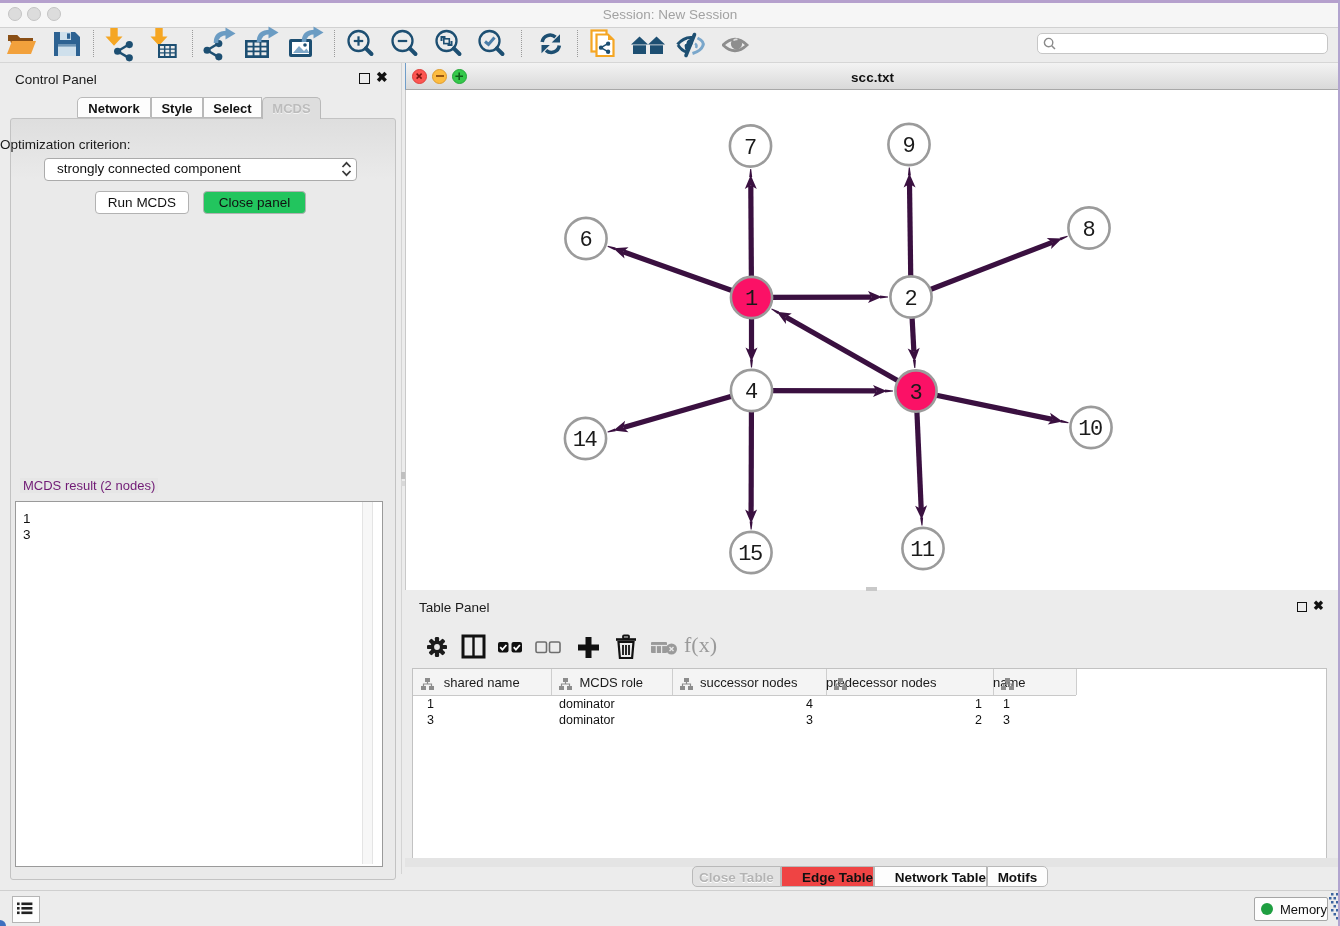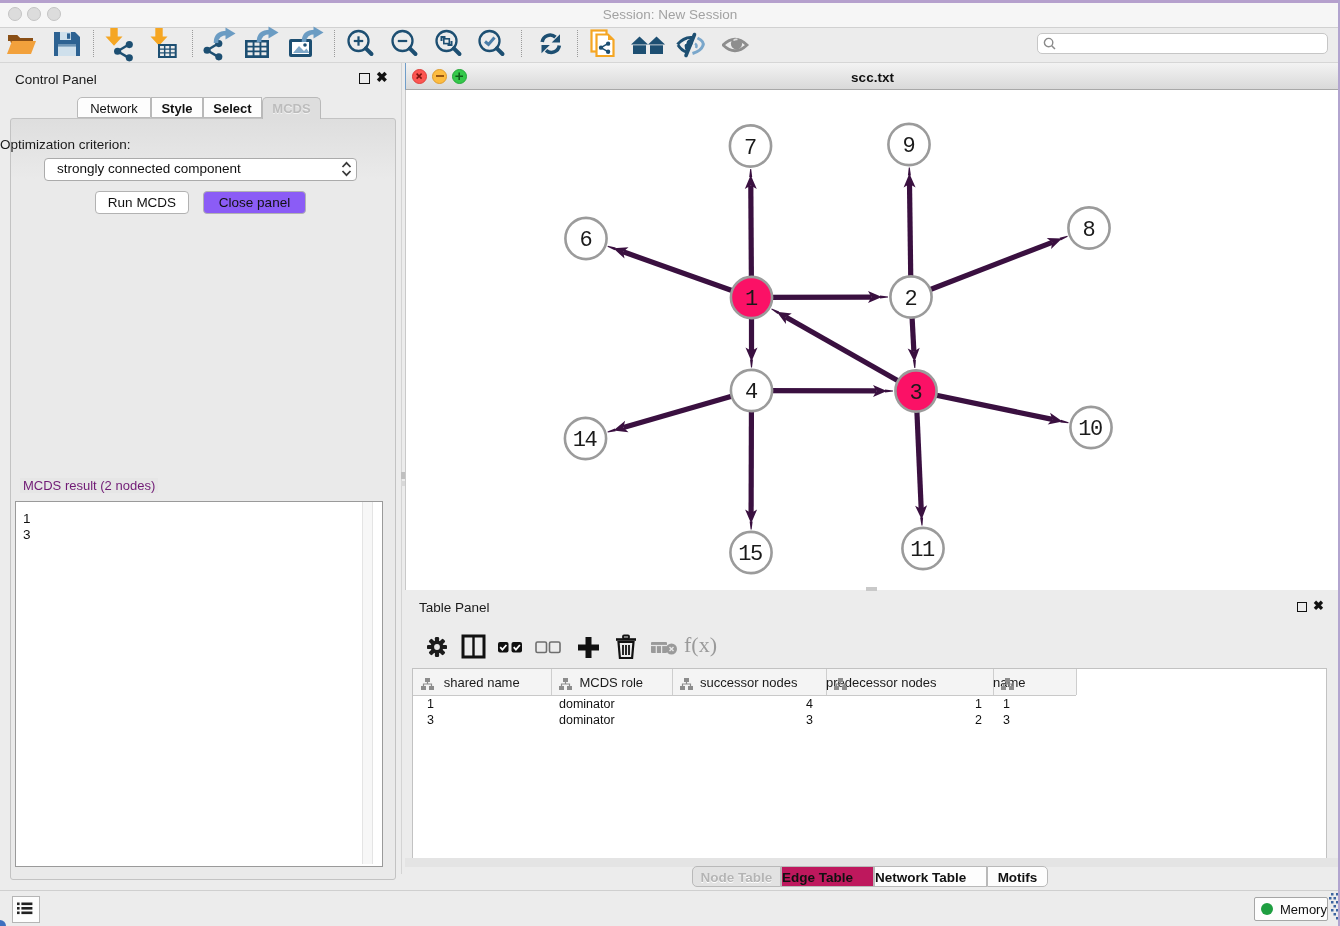"Network" div { font-weight: 400 -> 700 }
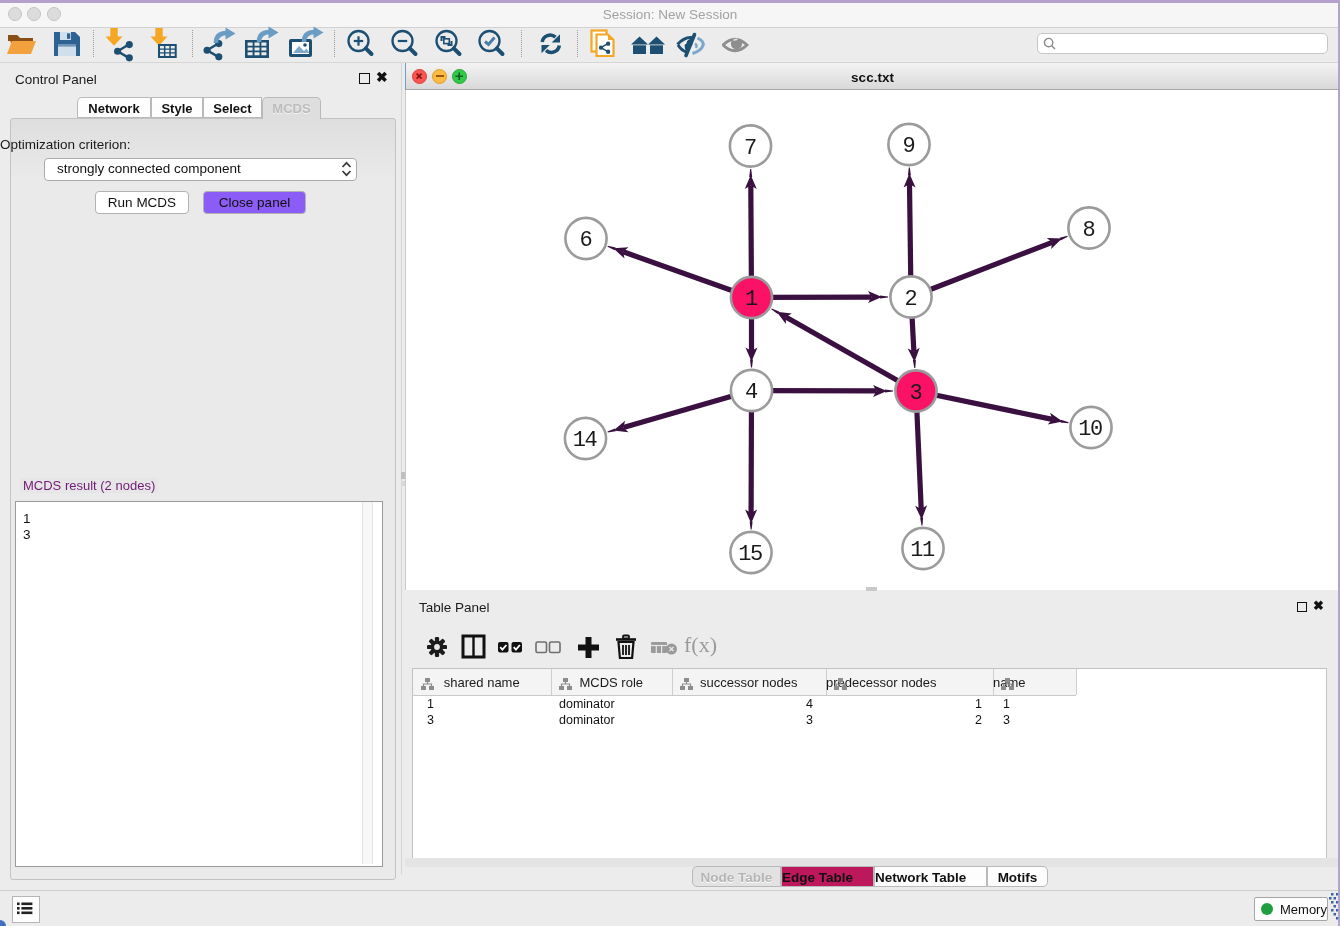"Close panel" div { background: #8b5cf6 -> #22c55e }
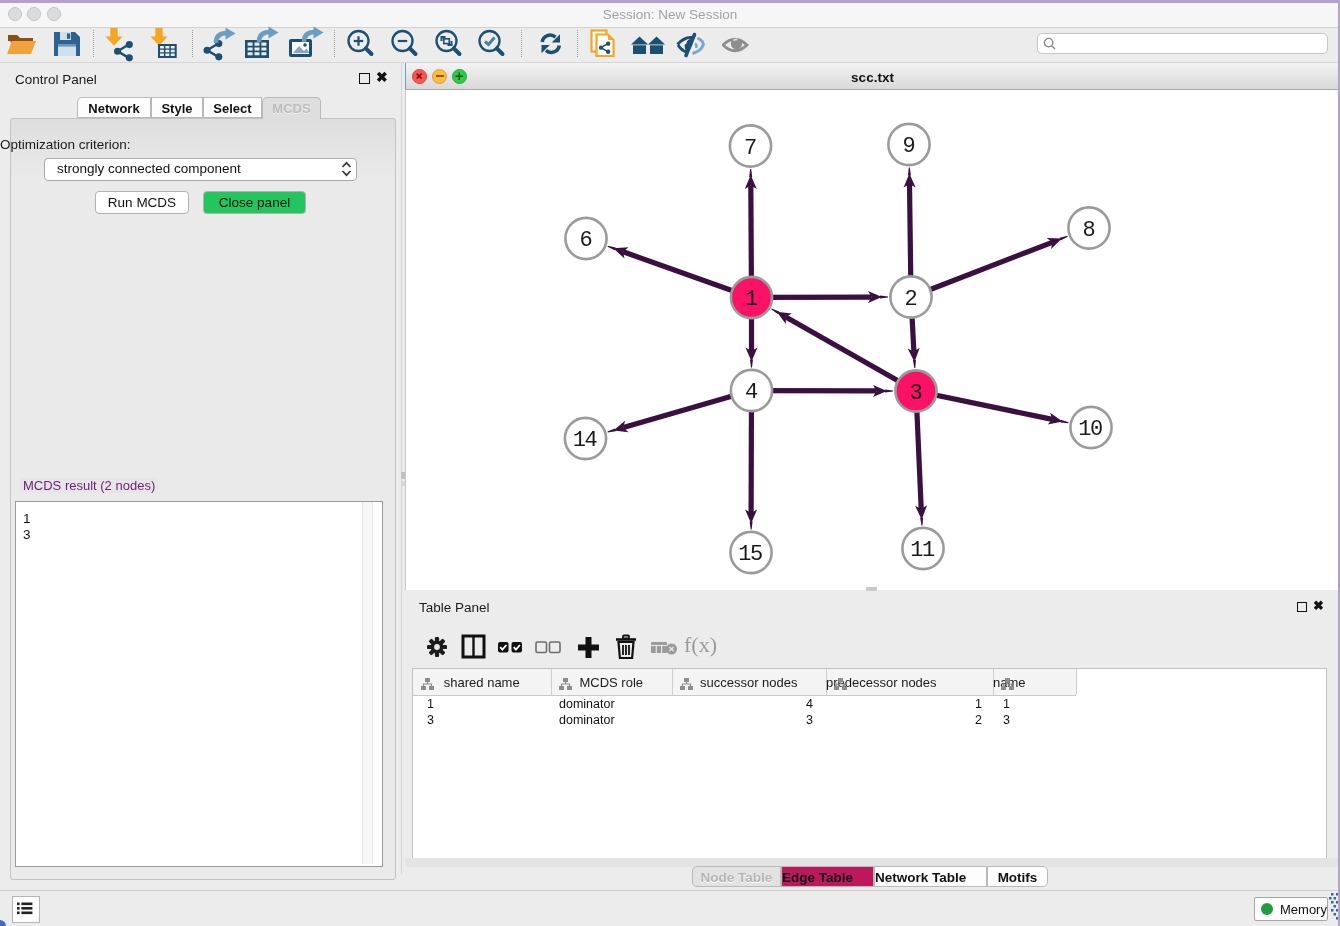"Node Table" div { text: Node -> Close }
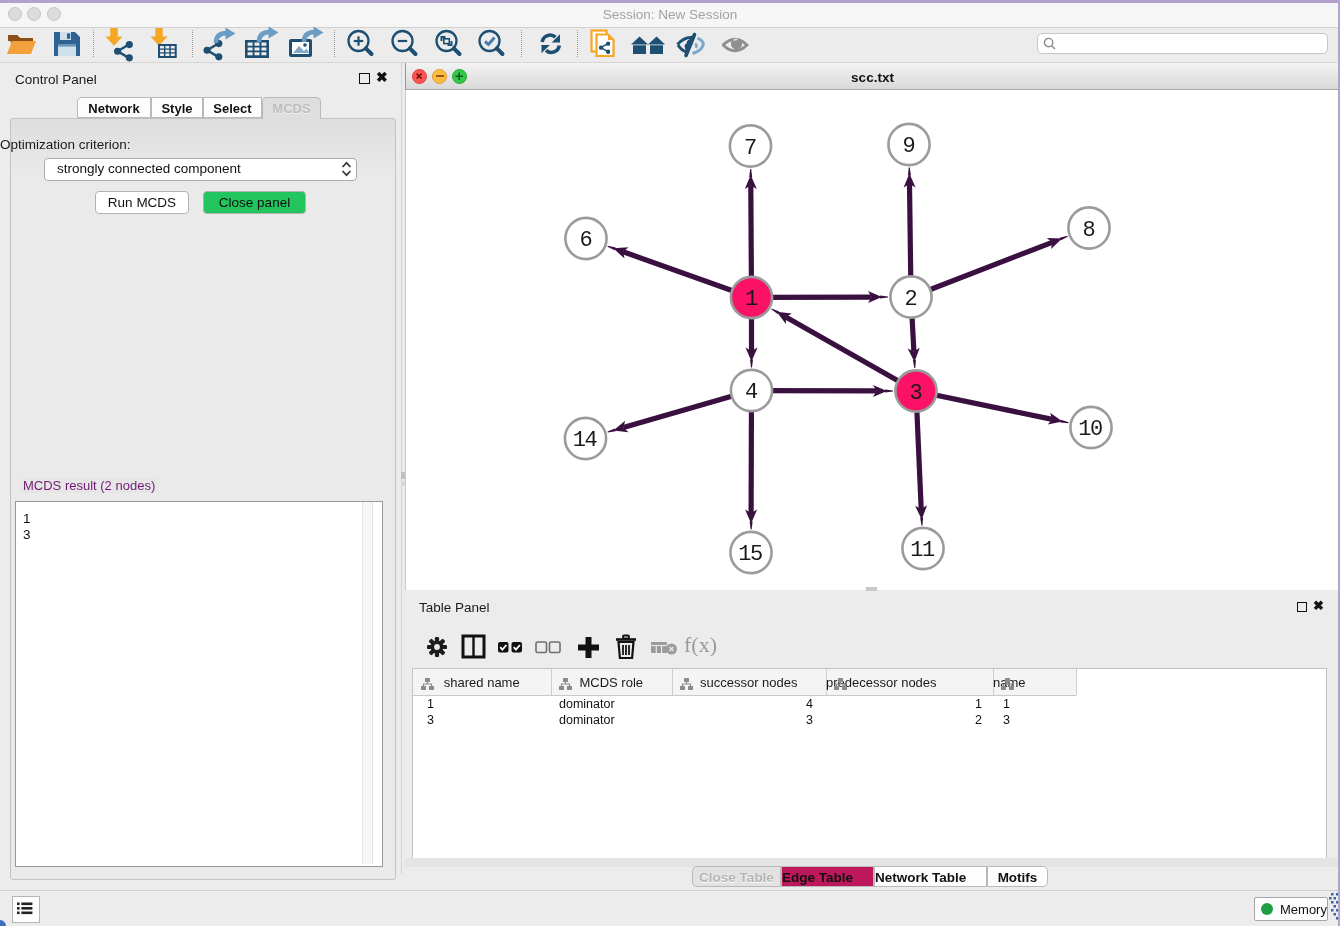"Edge Table" div { background: #be185d -> #ef4444; text-align: left -> right }
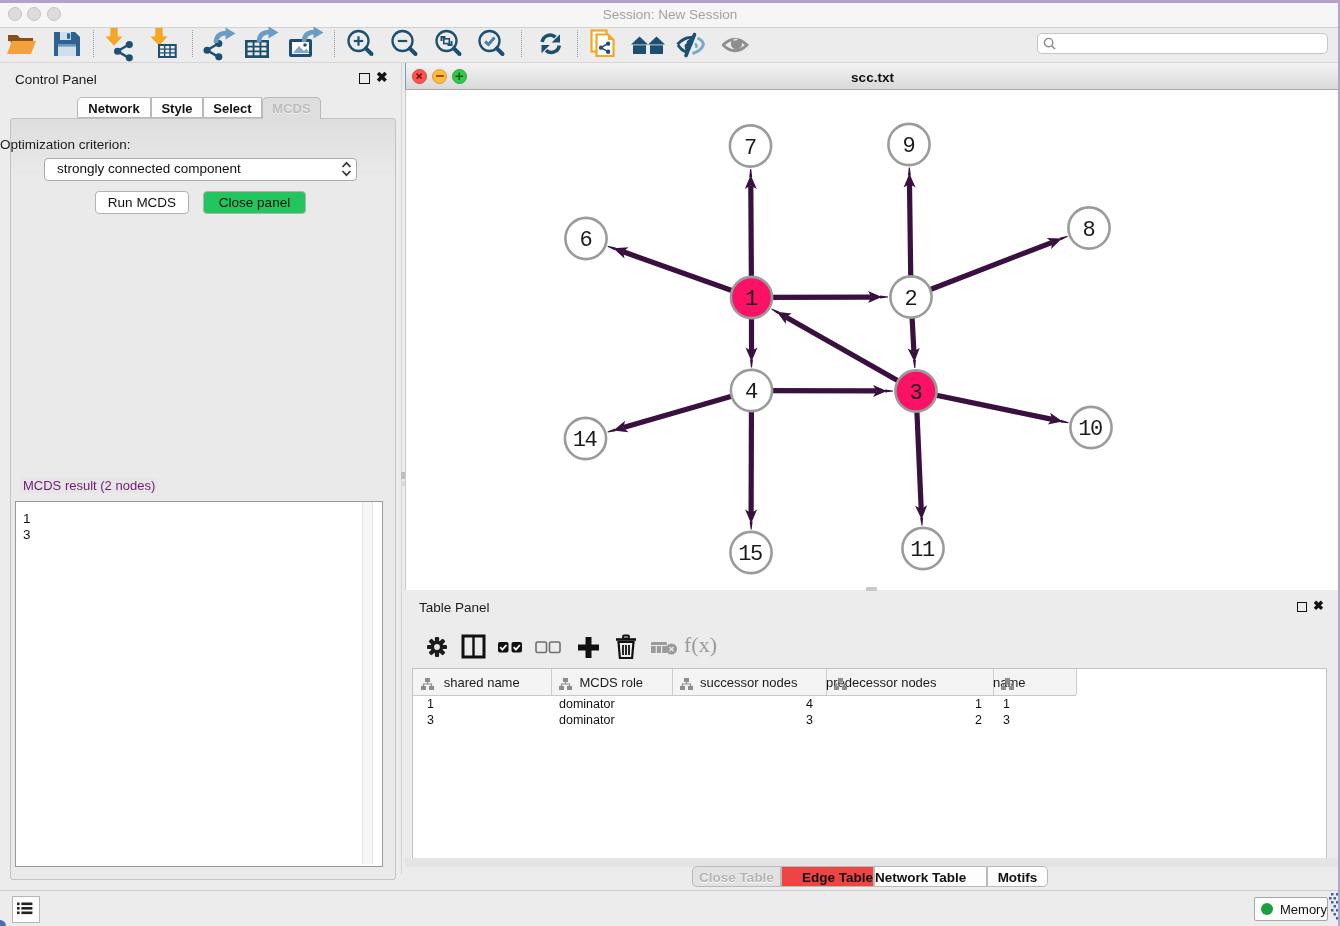"Network Table" div { text-align: left -> right }
